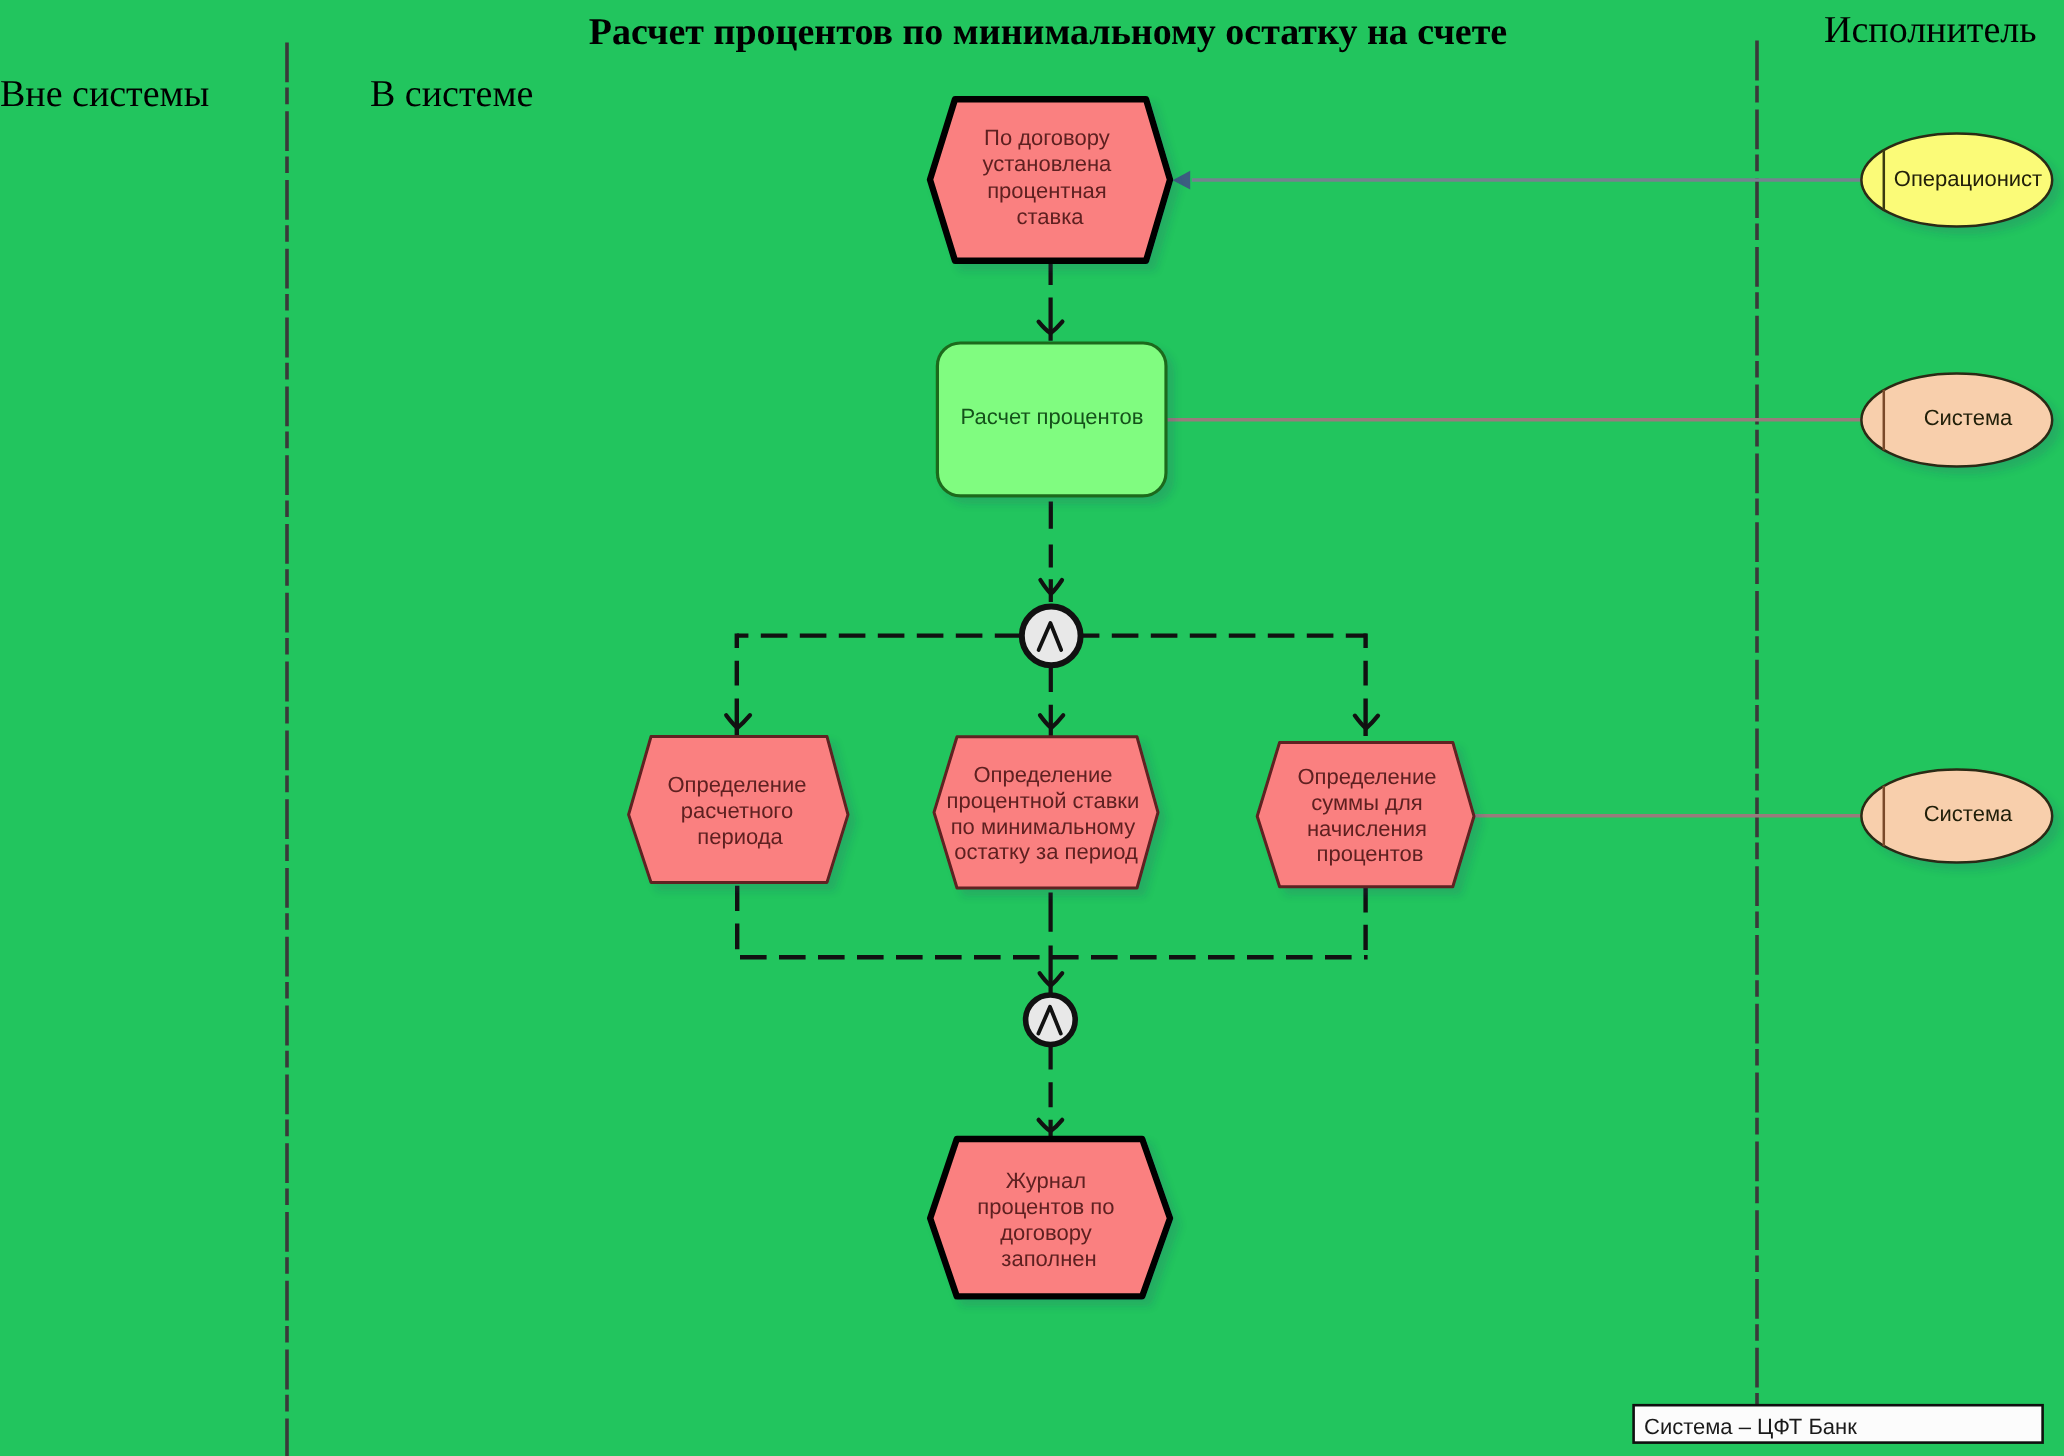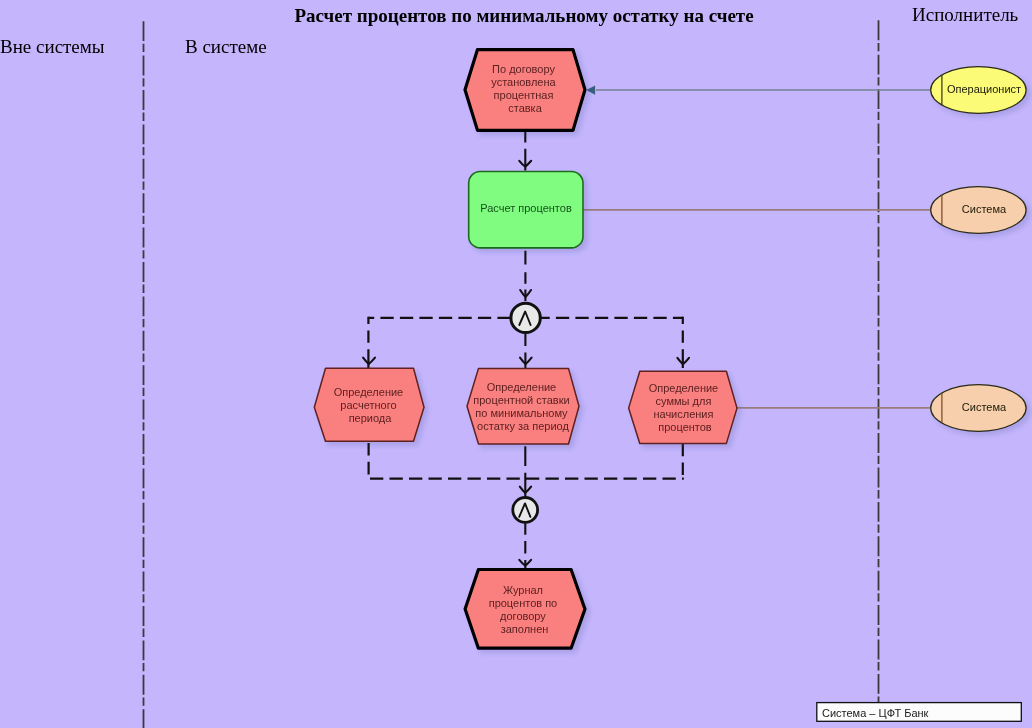"Расчет процентов по минимальному остатку" #stage { background: #c4b5fd -> #22c55e }
